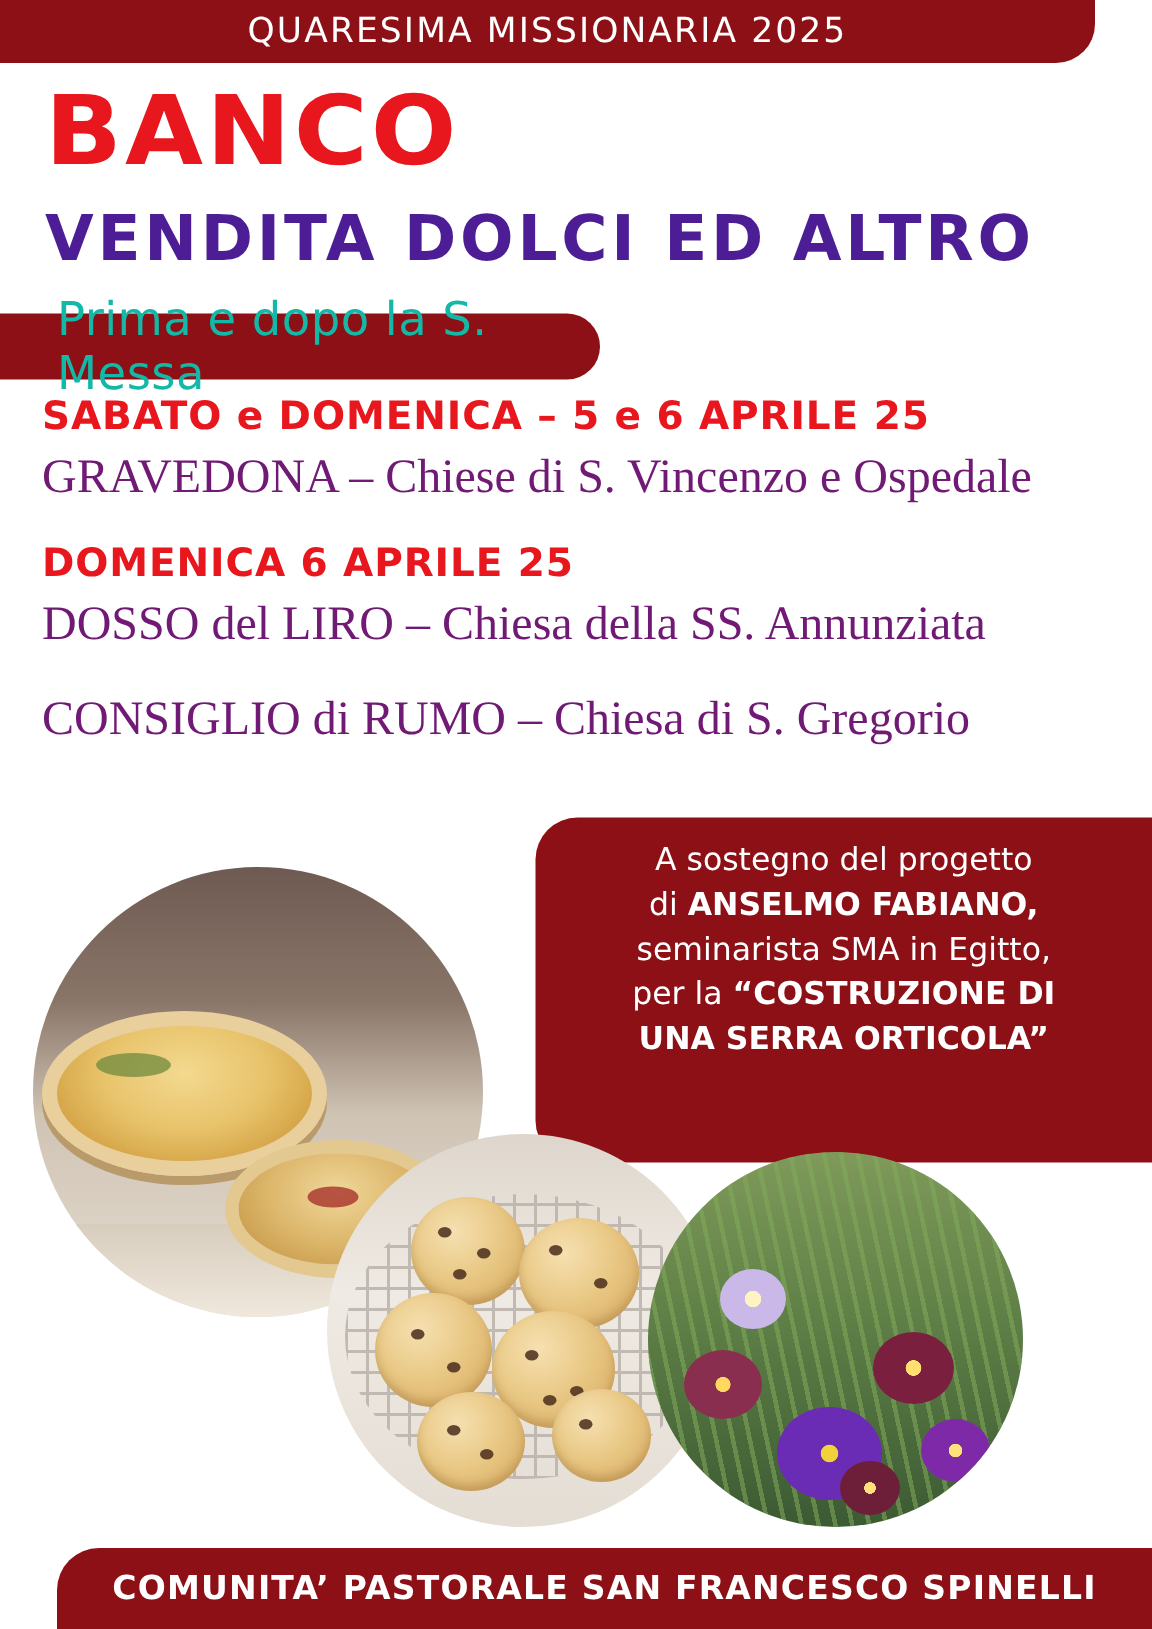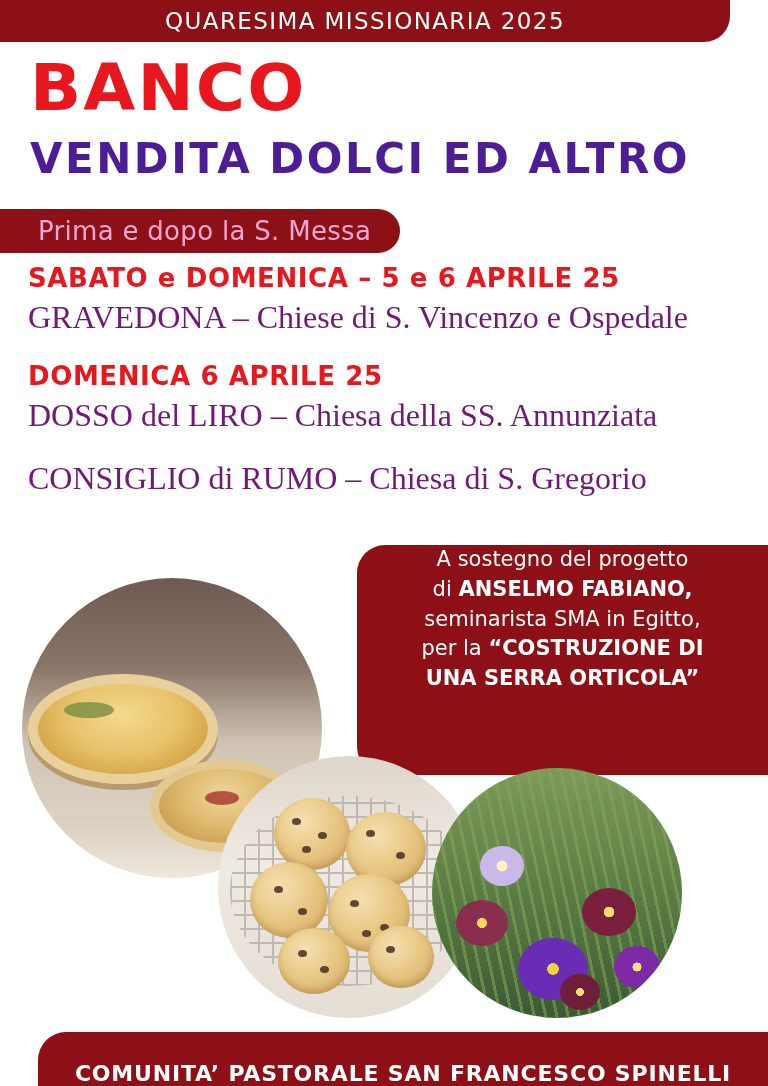"Prima e dopo la S." .subtitle-pill span { color: #f9a8d4 -> #14b8a6; font-size: 26px -> 31px }
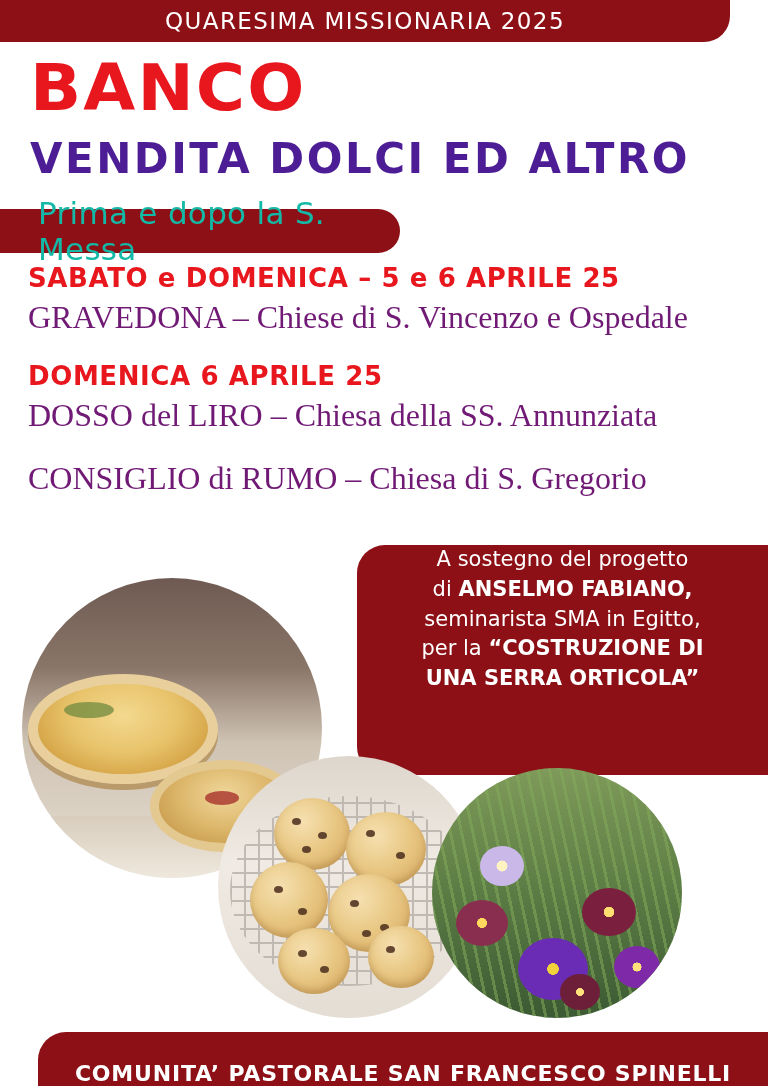"A sostegno del progetto" .project-box { padding: 0 22px 10px 22px -> 14px 22px 10px 22px }
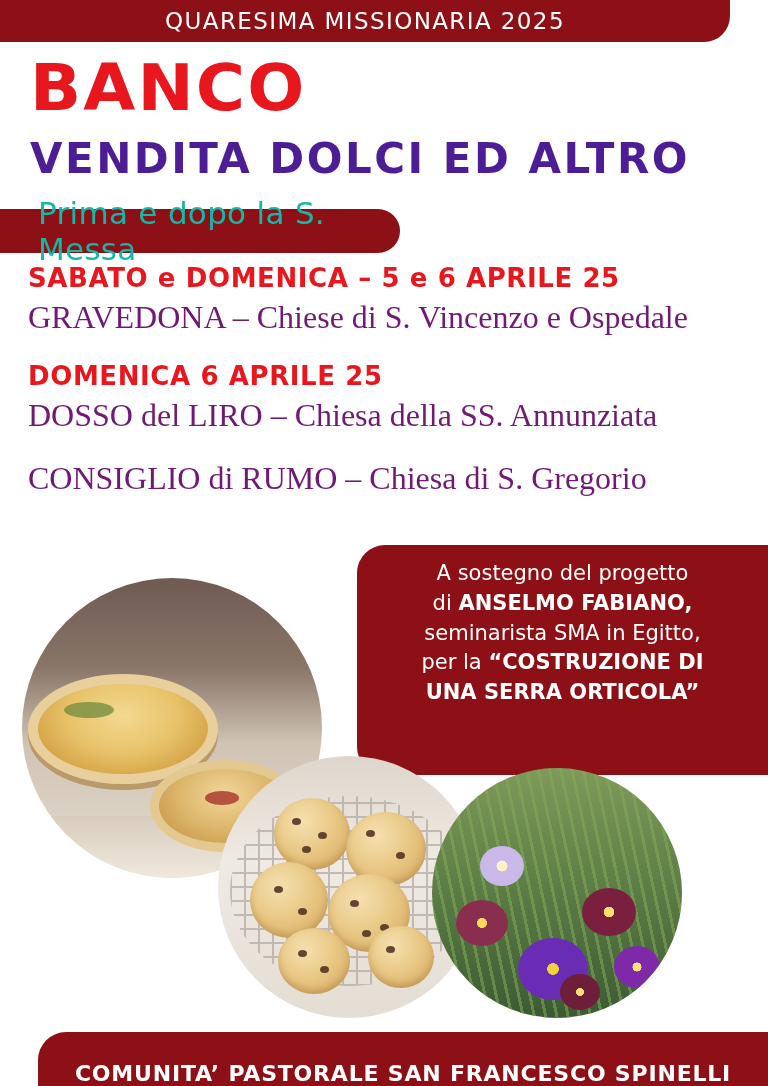"COMUNITA’ PASTORALE SAN FRANCESCO" .bottom-banner { align-items: flex-end -> center }
